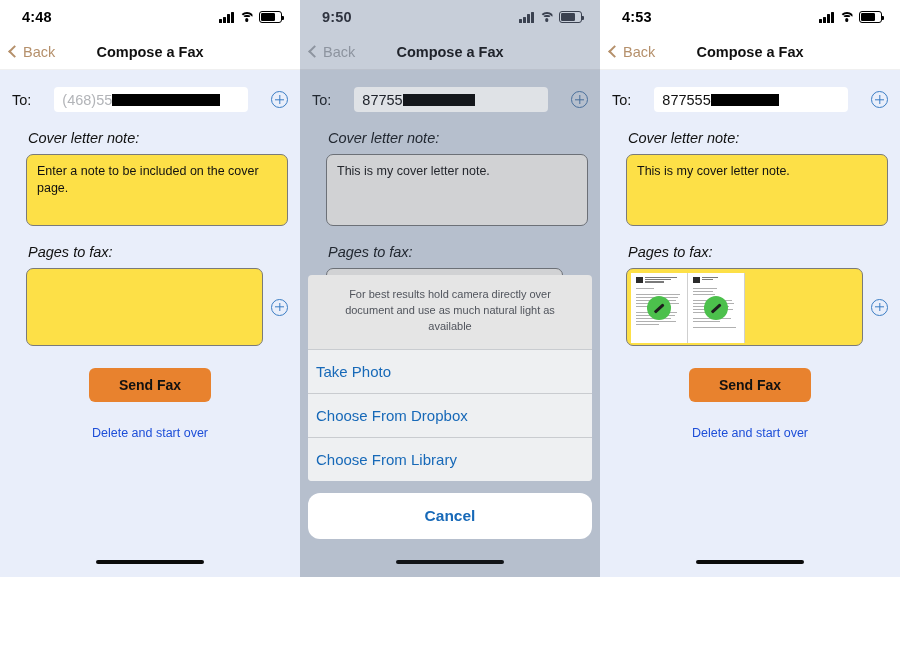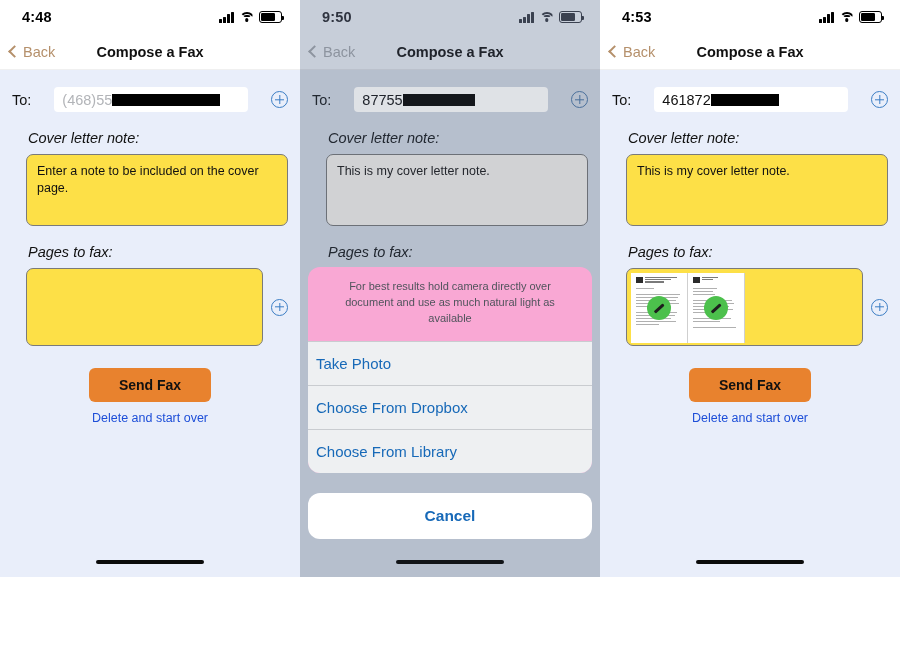"461872" span.val { text: 461872 -> 877555 }
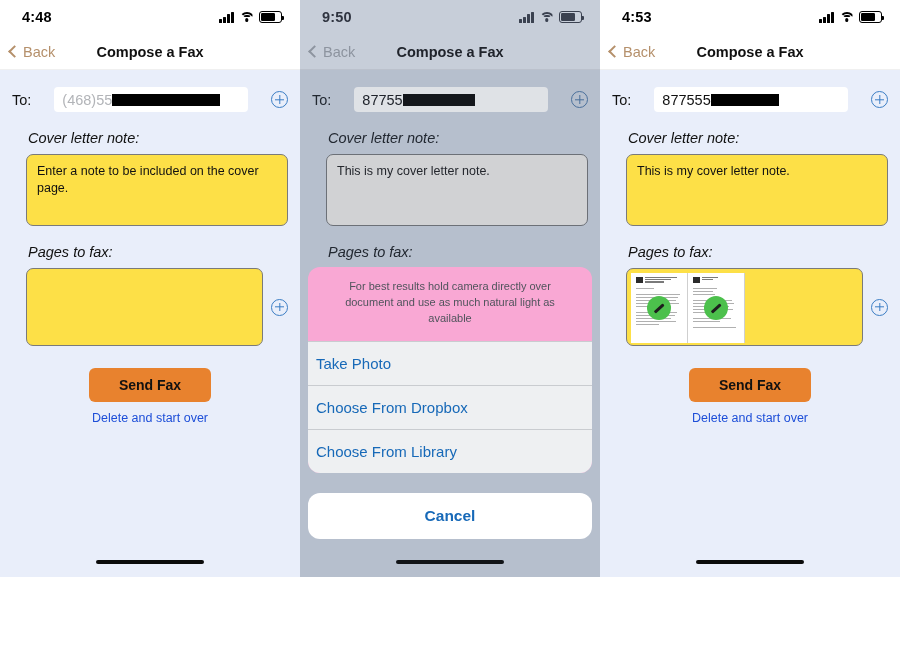"For best results hold camera" .sheet .group { background: #f9a8d4 -> #e5e5e5; border-radius: 12px -> 4px }
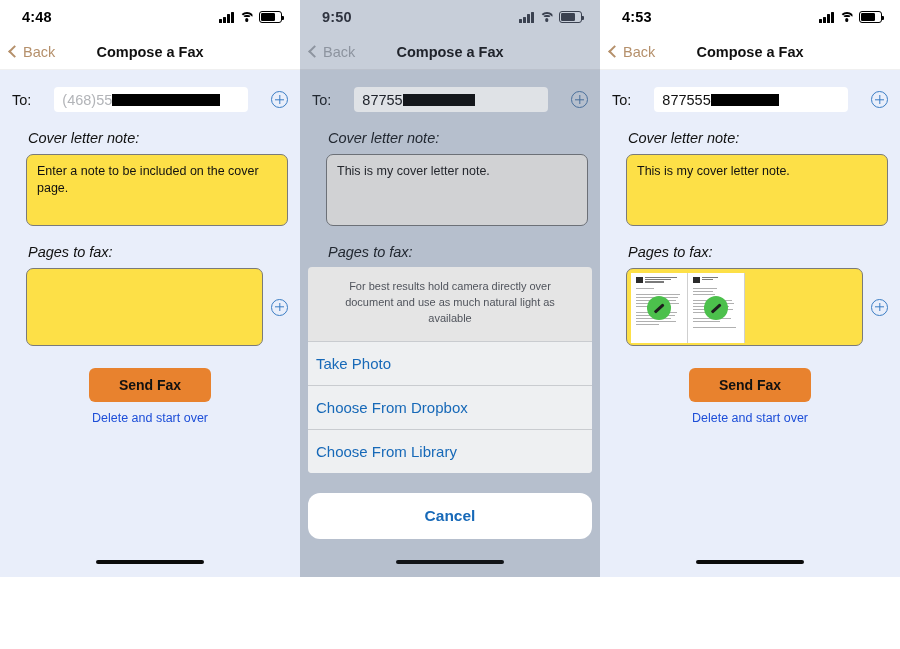"Send Fax" .sendwrap { gap: 9px -> 24px }
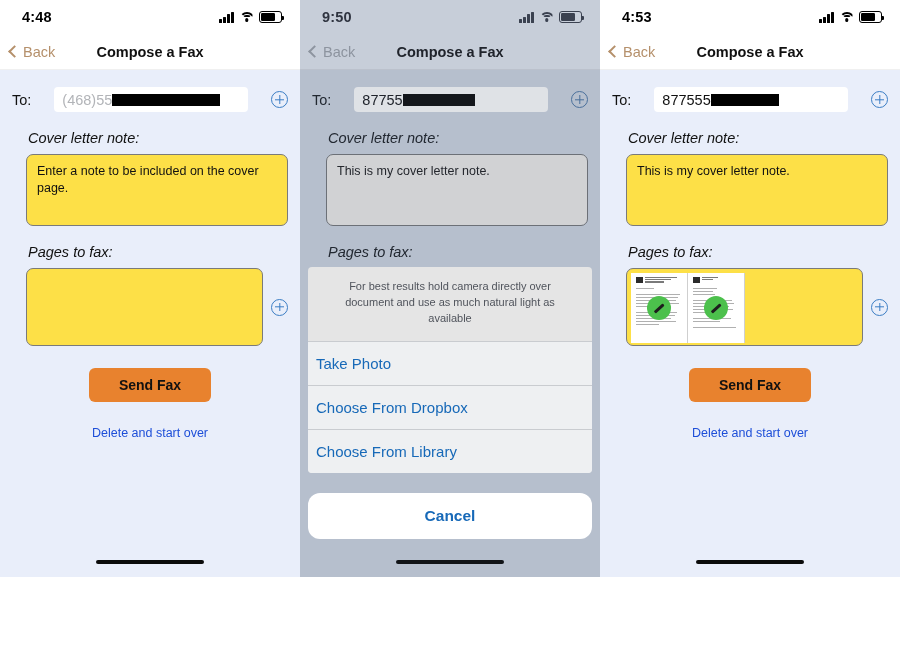"Cancel" .sheet .cancel { margin-top: 20px -> 12px }
